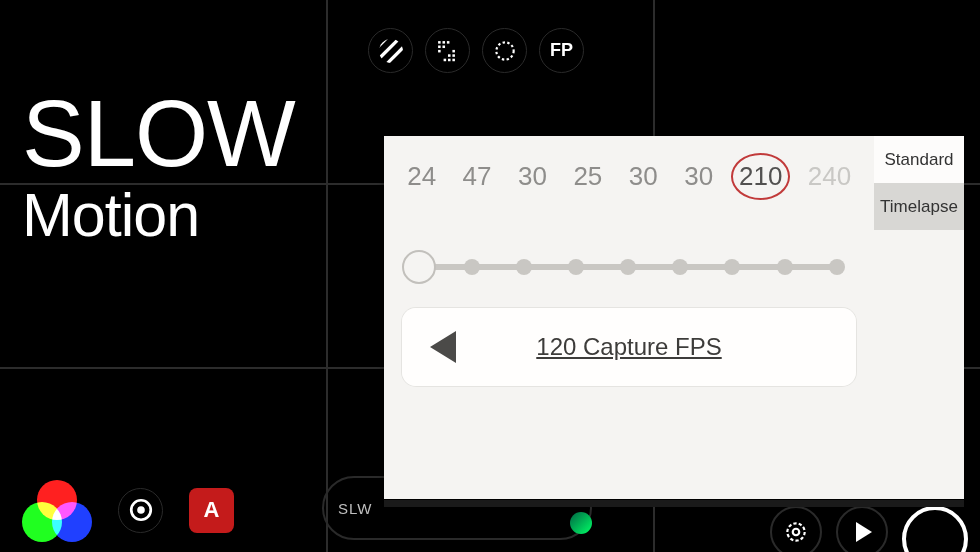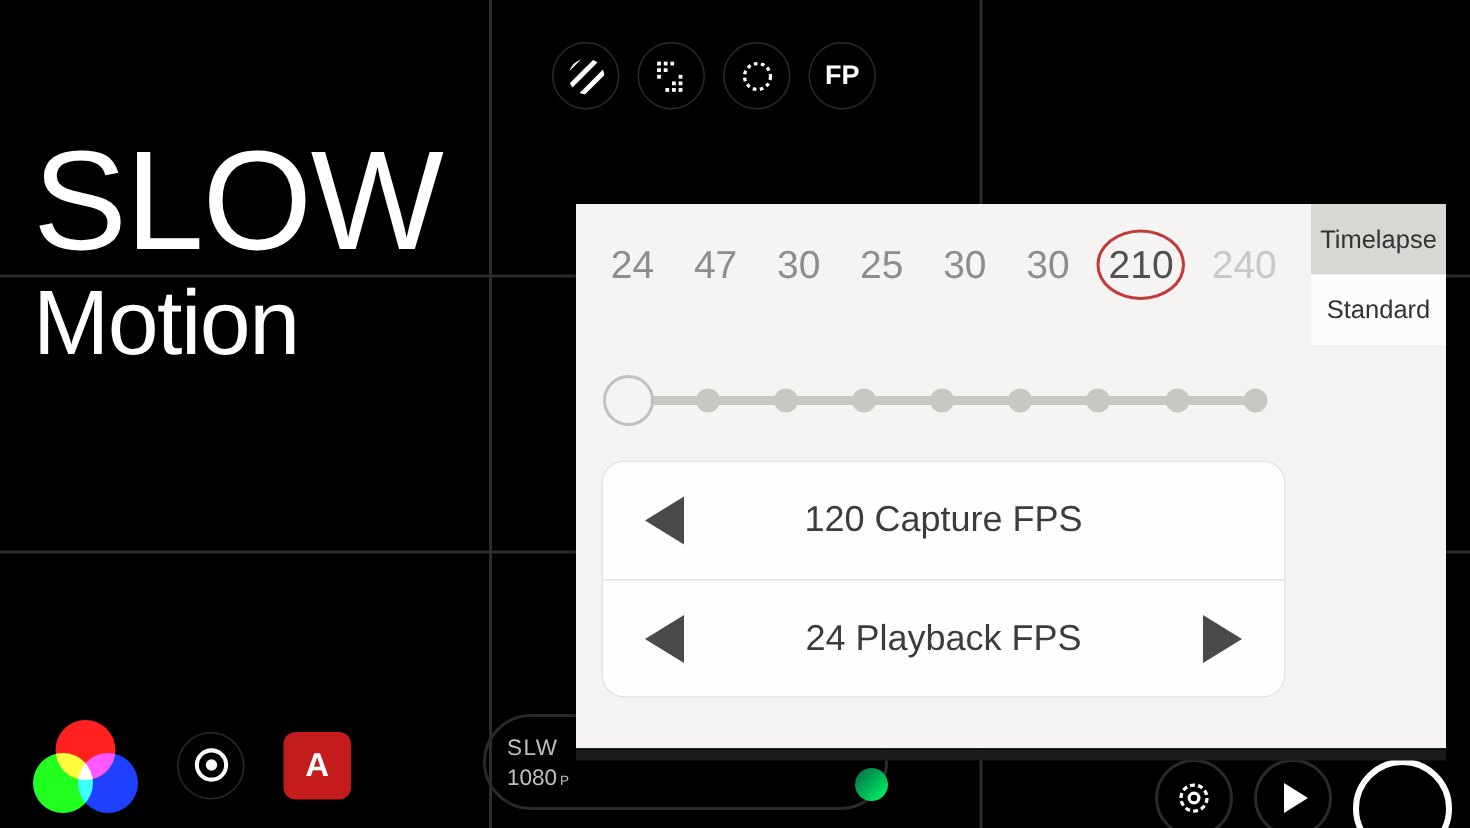"Timelapse" div.side-tab { order: before "Standard" -> after "Standard" }
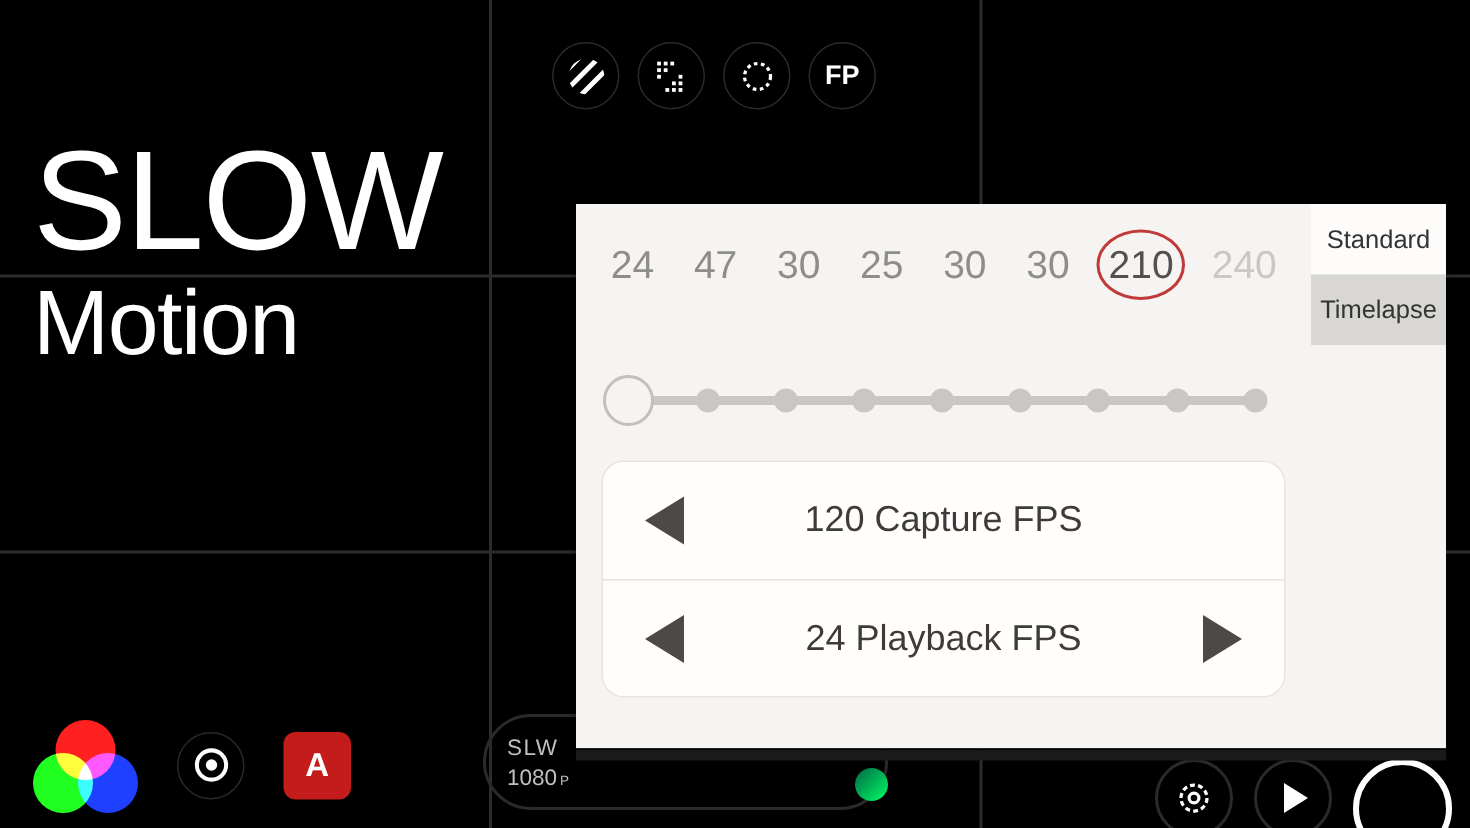"120 Capture FPS" .stepper { text-decoration: none -> underline }
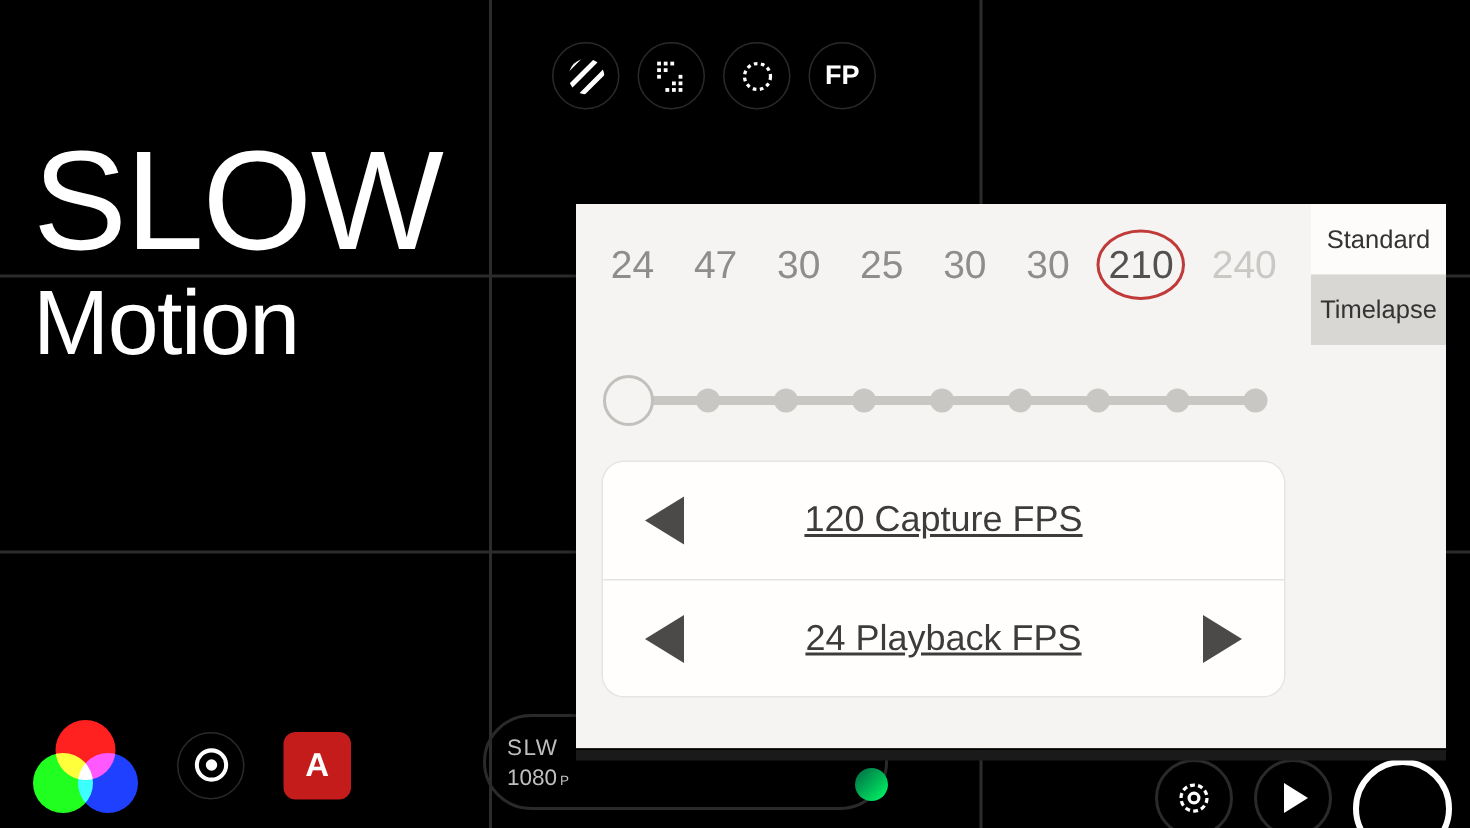"24 Playback FPS" div.stepper { html: <div> <div></div> <span>24 Playback FPS</span> <div></div> </div> -> none }
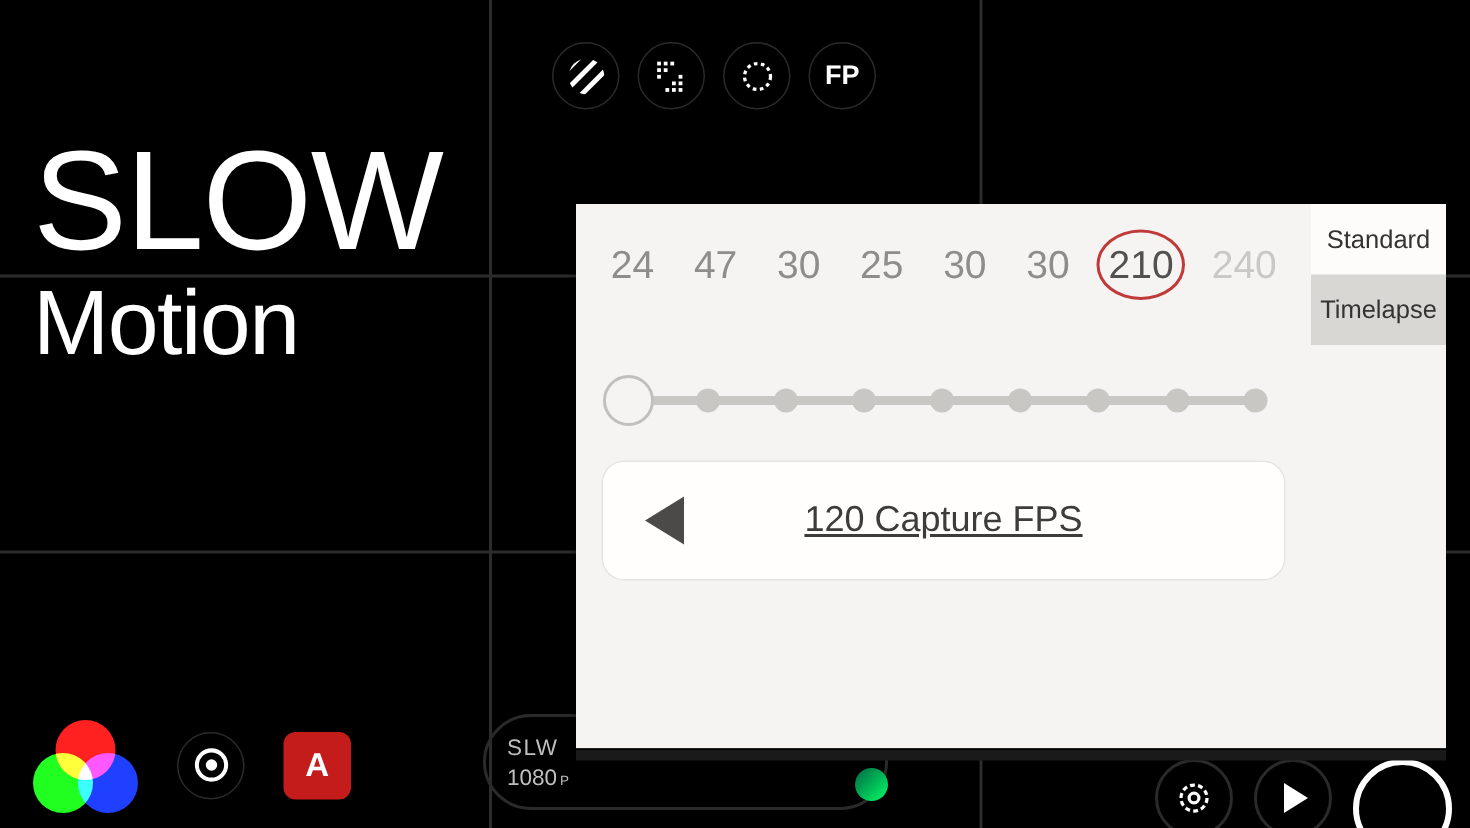"1080 P" div.l2 { html: <div> <span>1080</span><span>P</span> </div> -> none }
